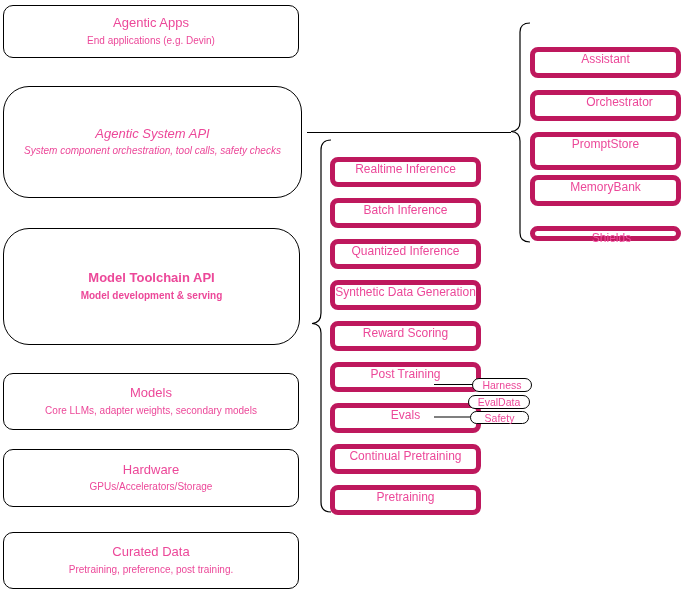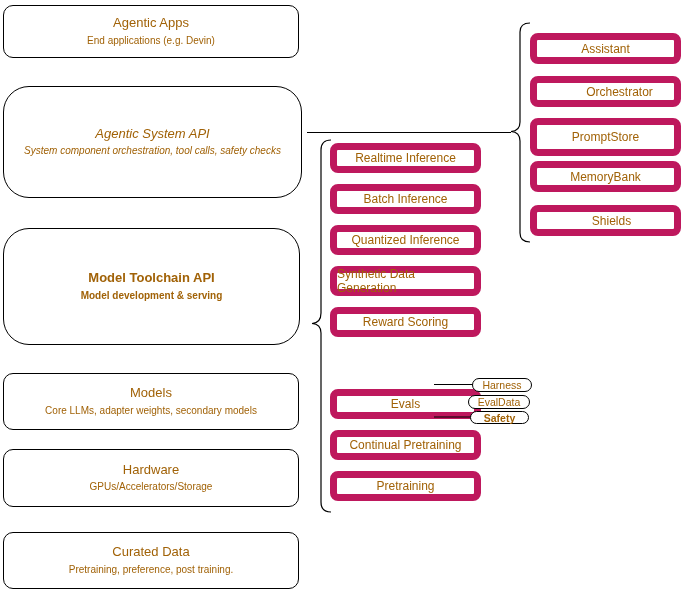"Agentic Apps" #canvas { color: #a16207 -> #ec4899 }
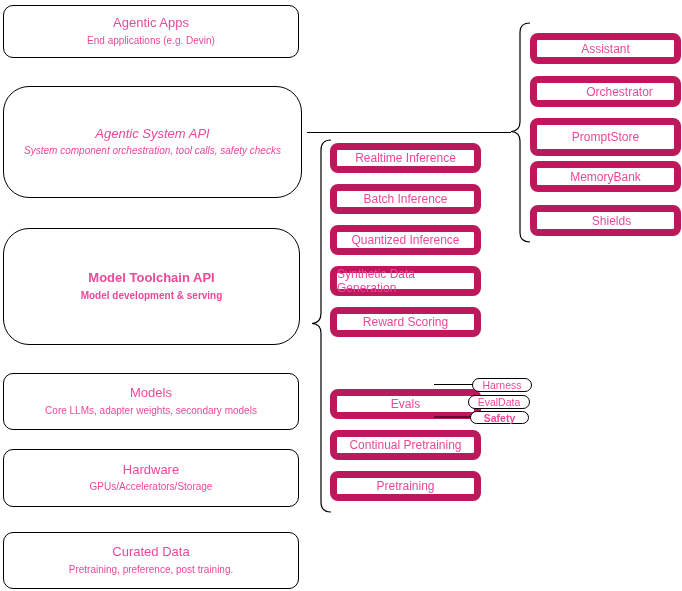"Assistant" .mbox, .rbox { align-items: center -> flex-start; border: 7px solid #be185d -> 5px solid #be185d; margin-top: none -> 14px }
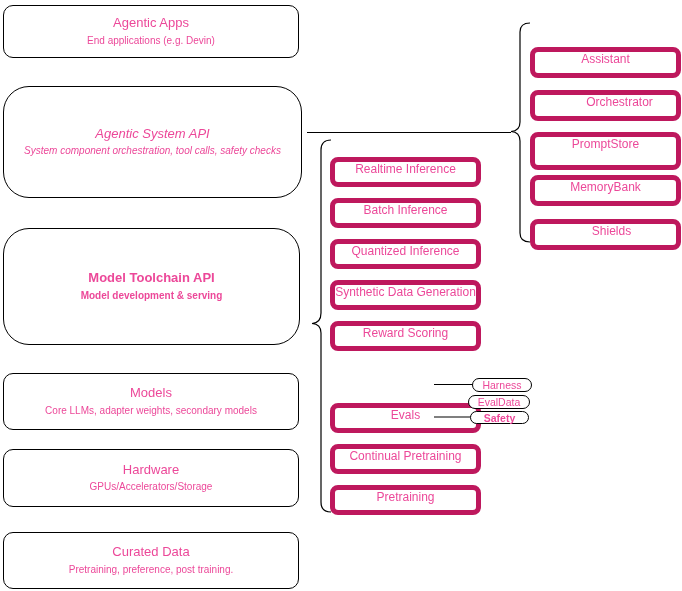"Shields" div.rbox { height: 31px -> 15px; top: 205px -> 212px }
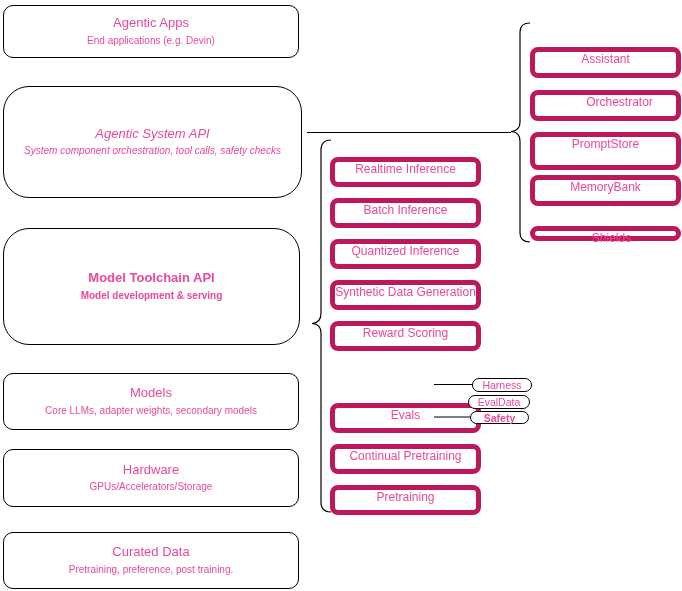"Post Training" div.mbox { html: none -> <div> <span>Post Training</span> </div> }
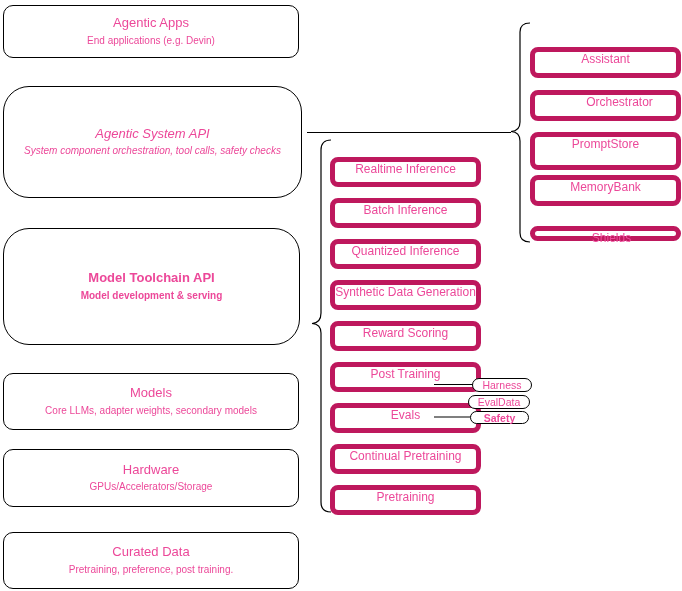"Safety" div.pill { font-weight: bold -> none }
